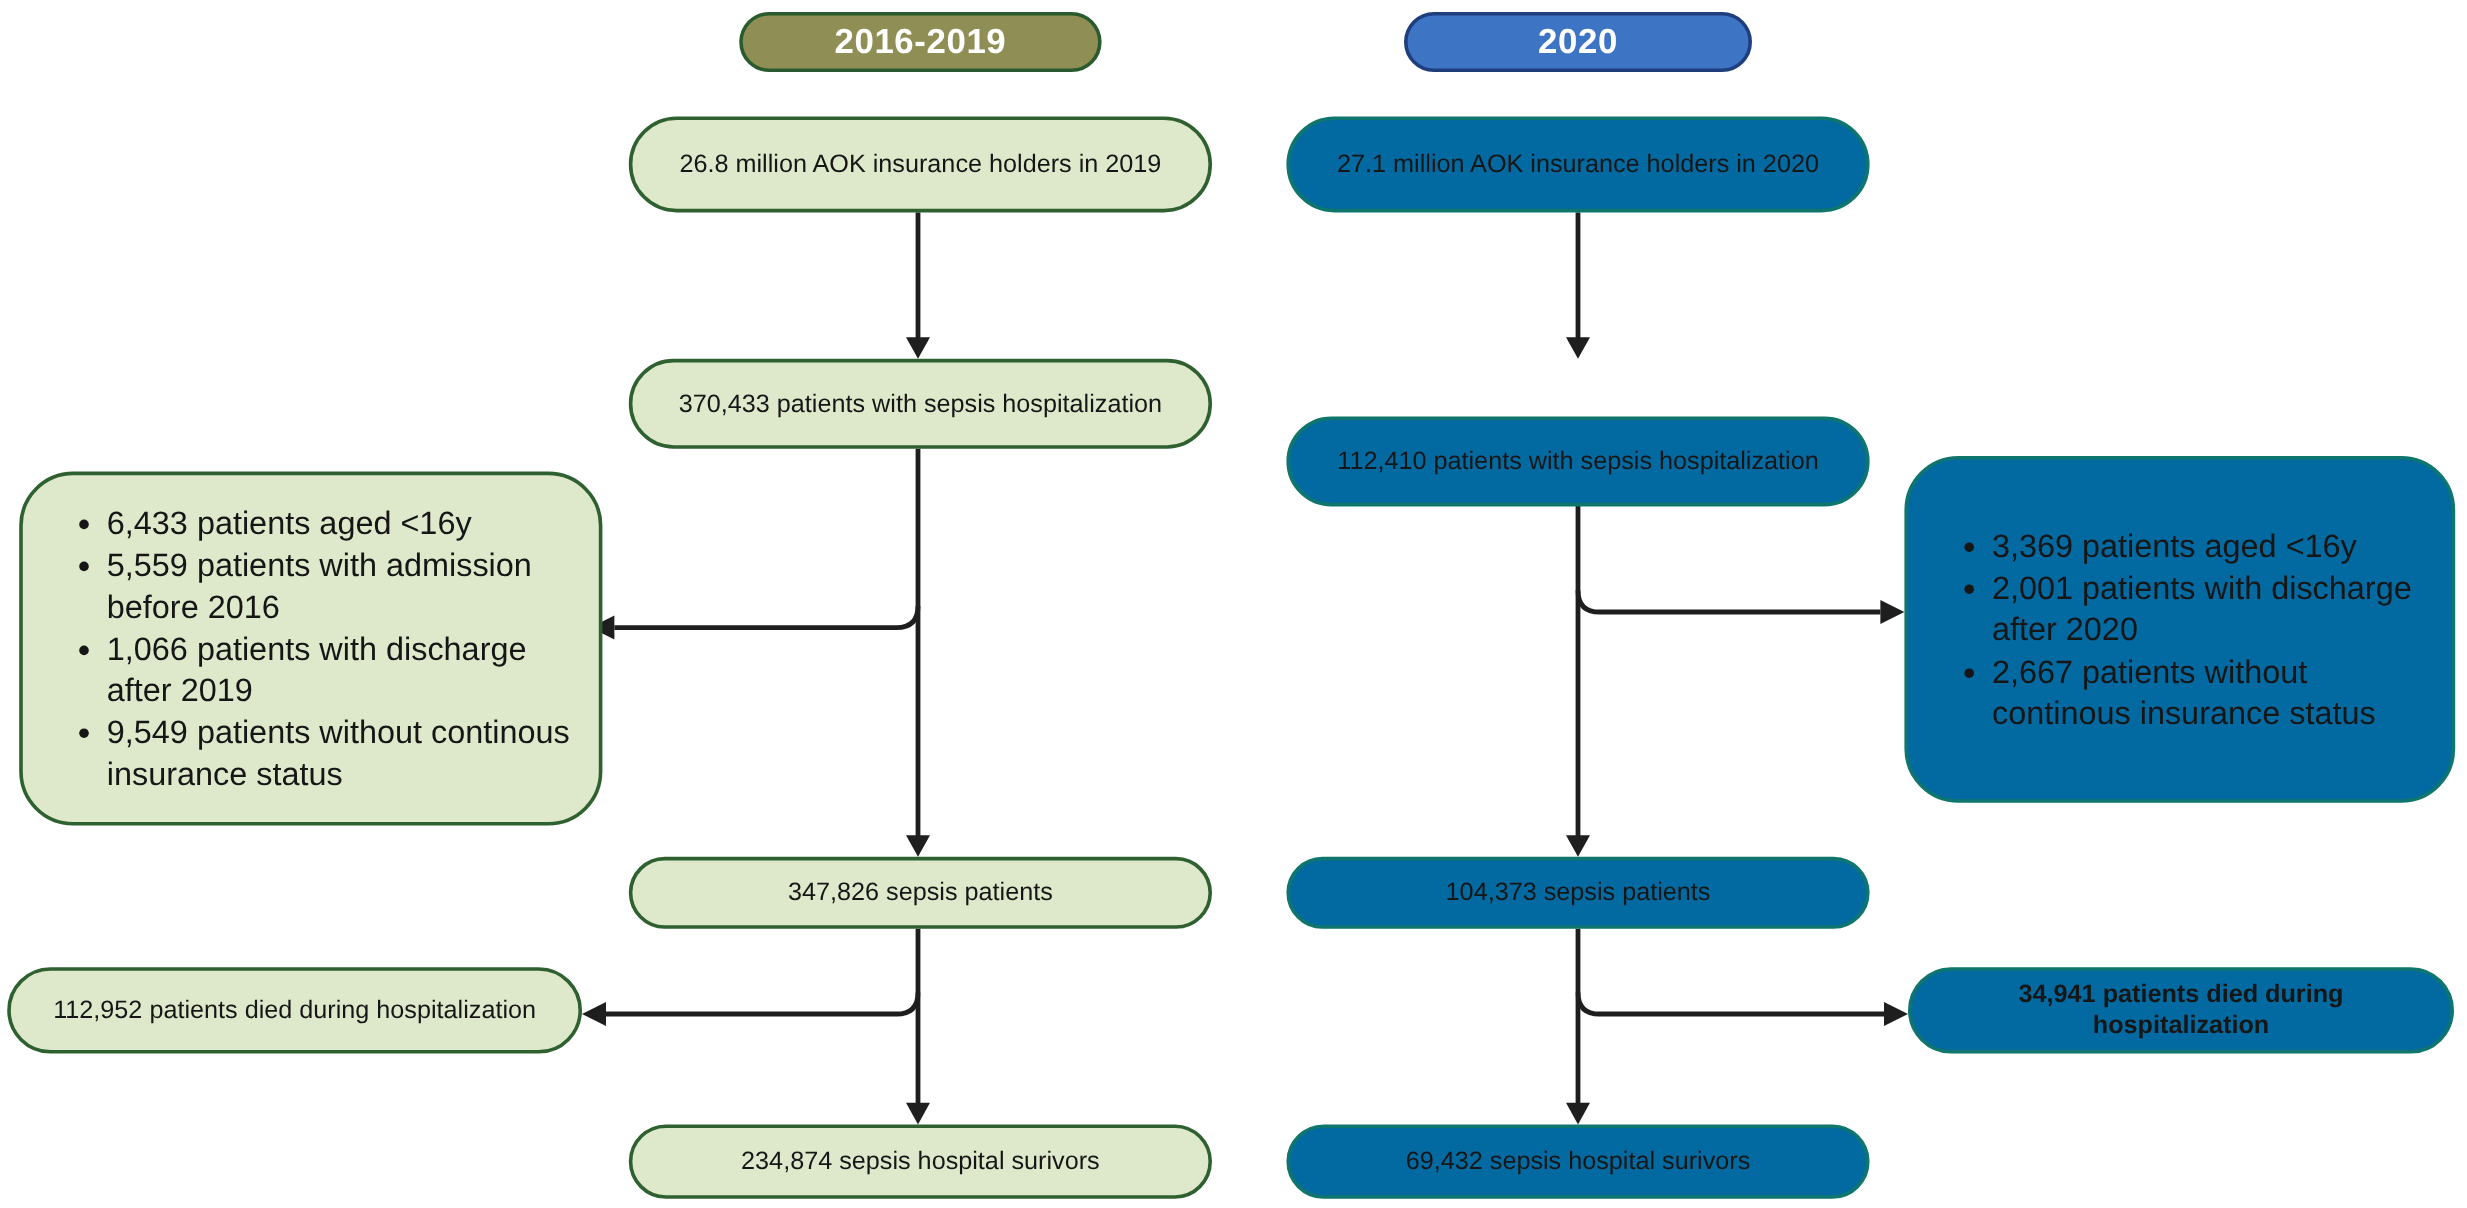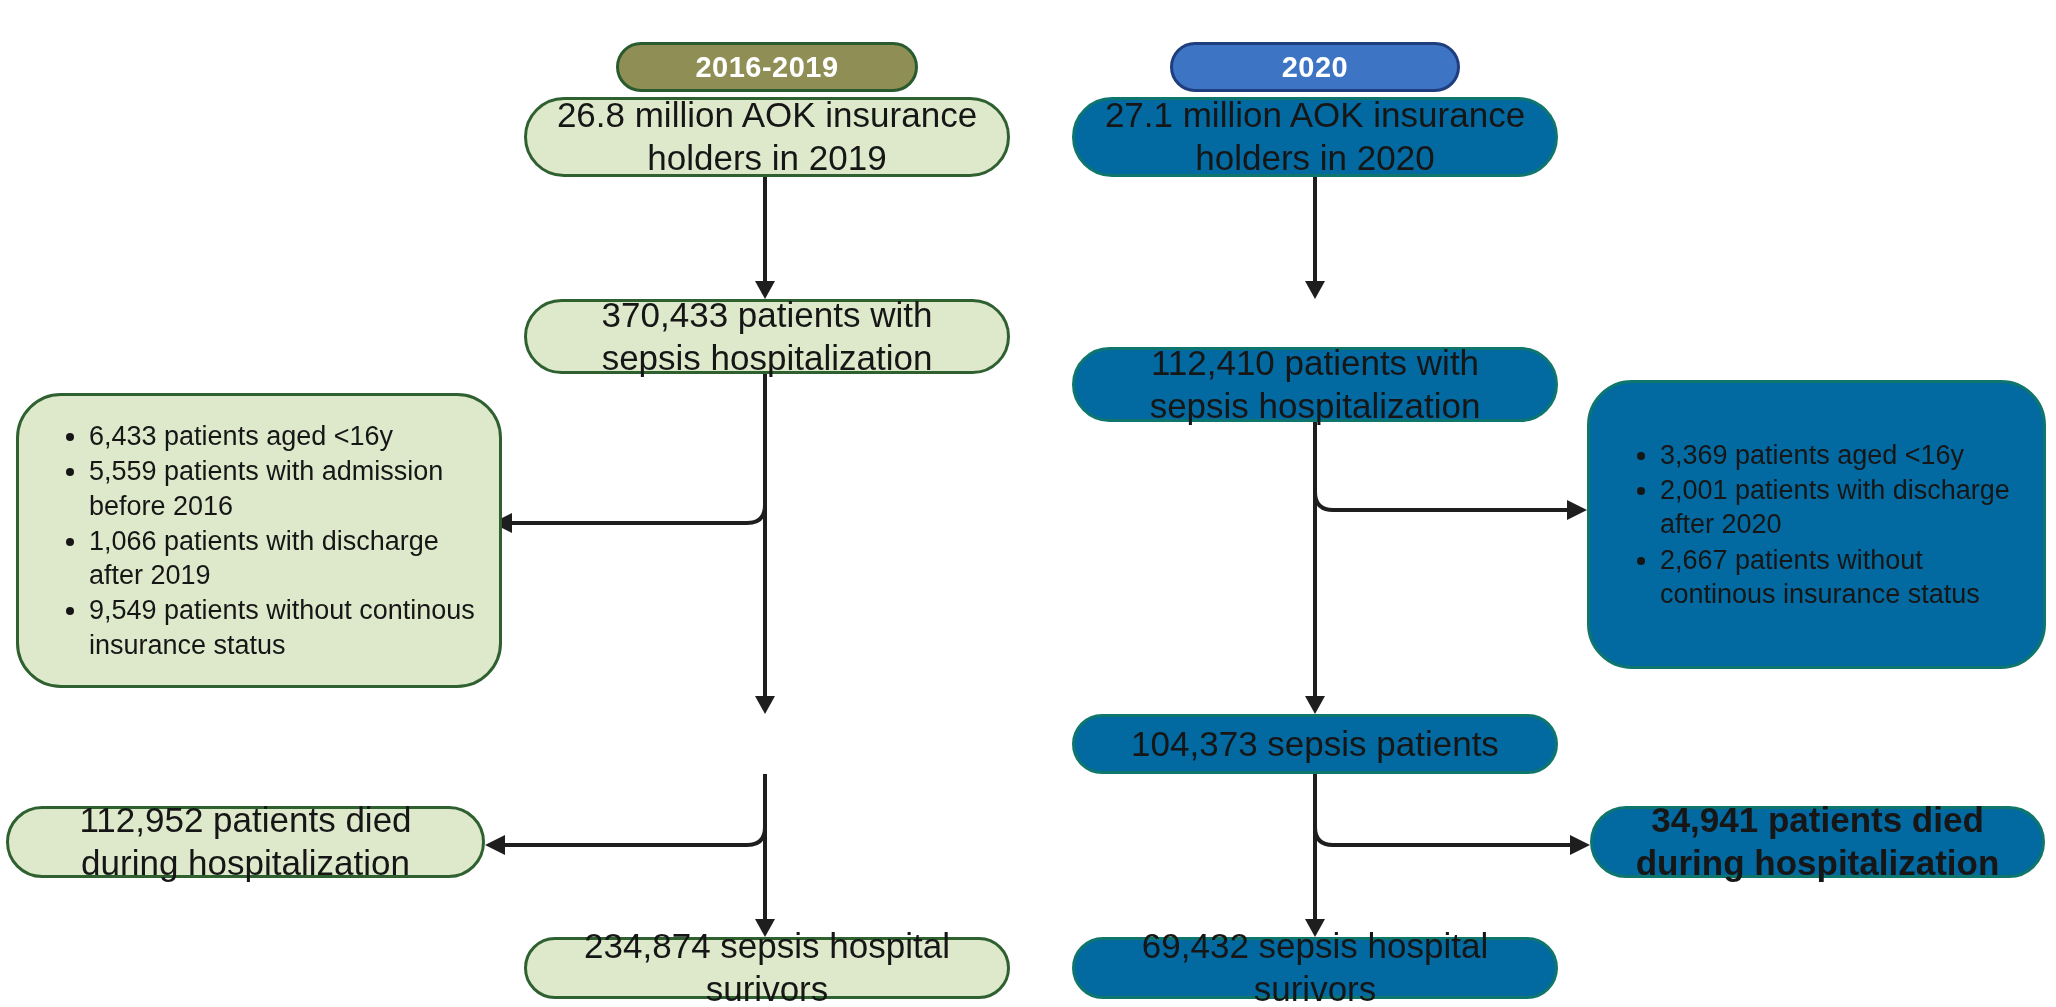"2016-2019" .pill { margin-top: 32px -> none }
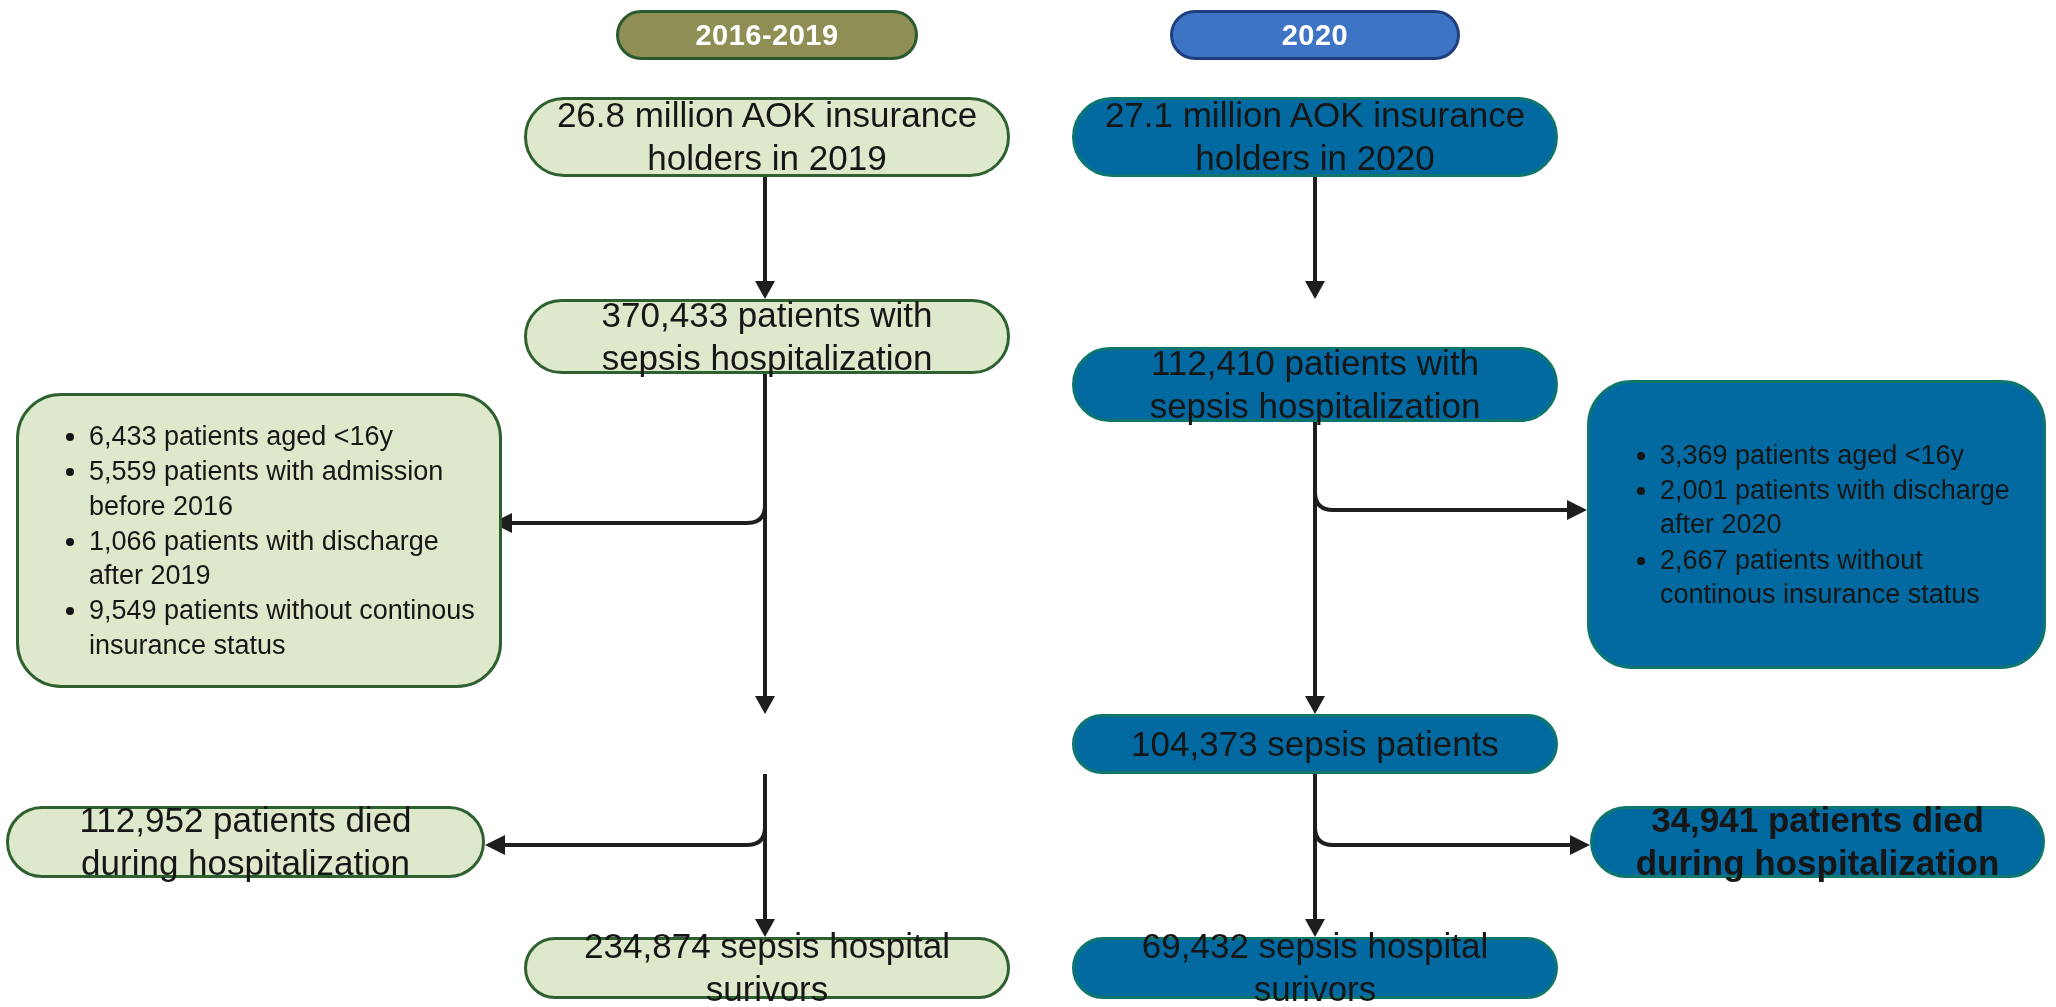"26.8 million AOK insurance holders" .node { font-size: 35px -> 21px }
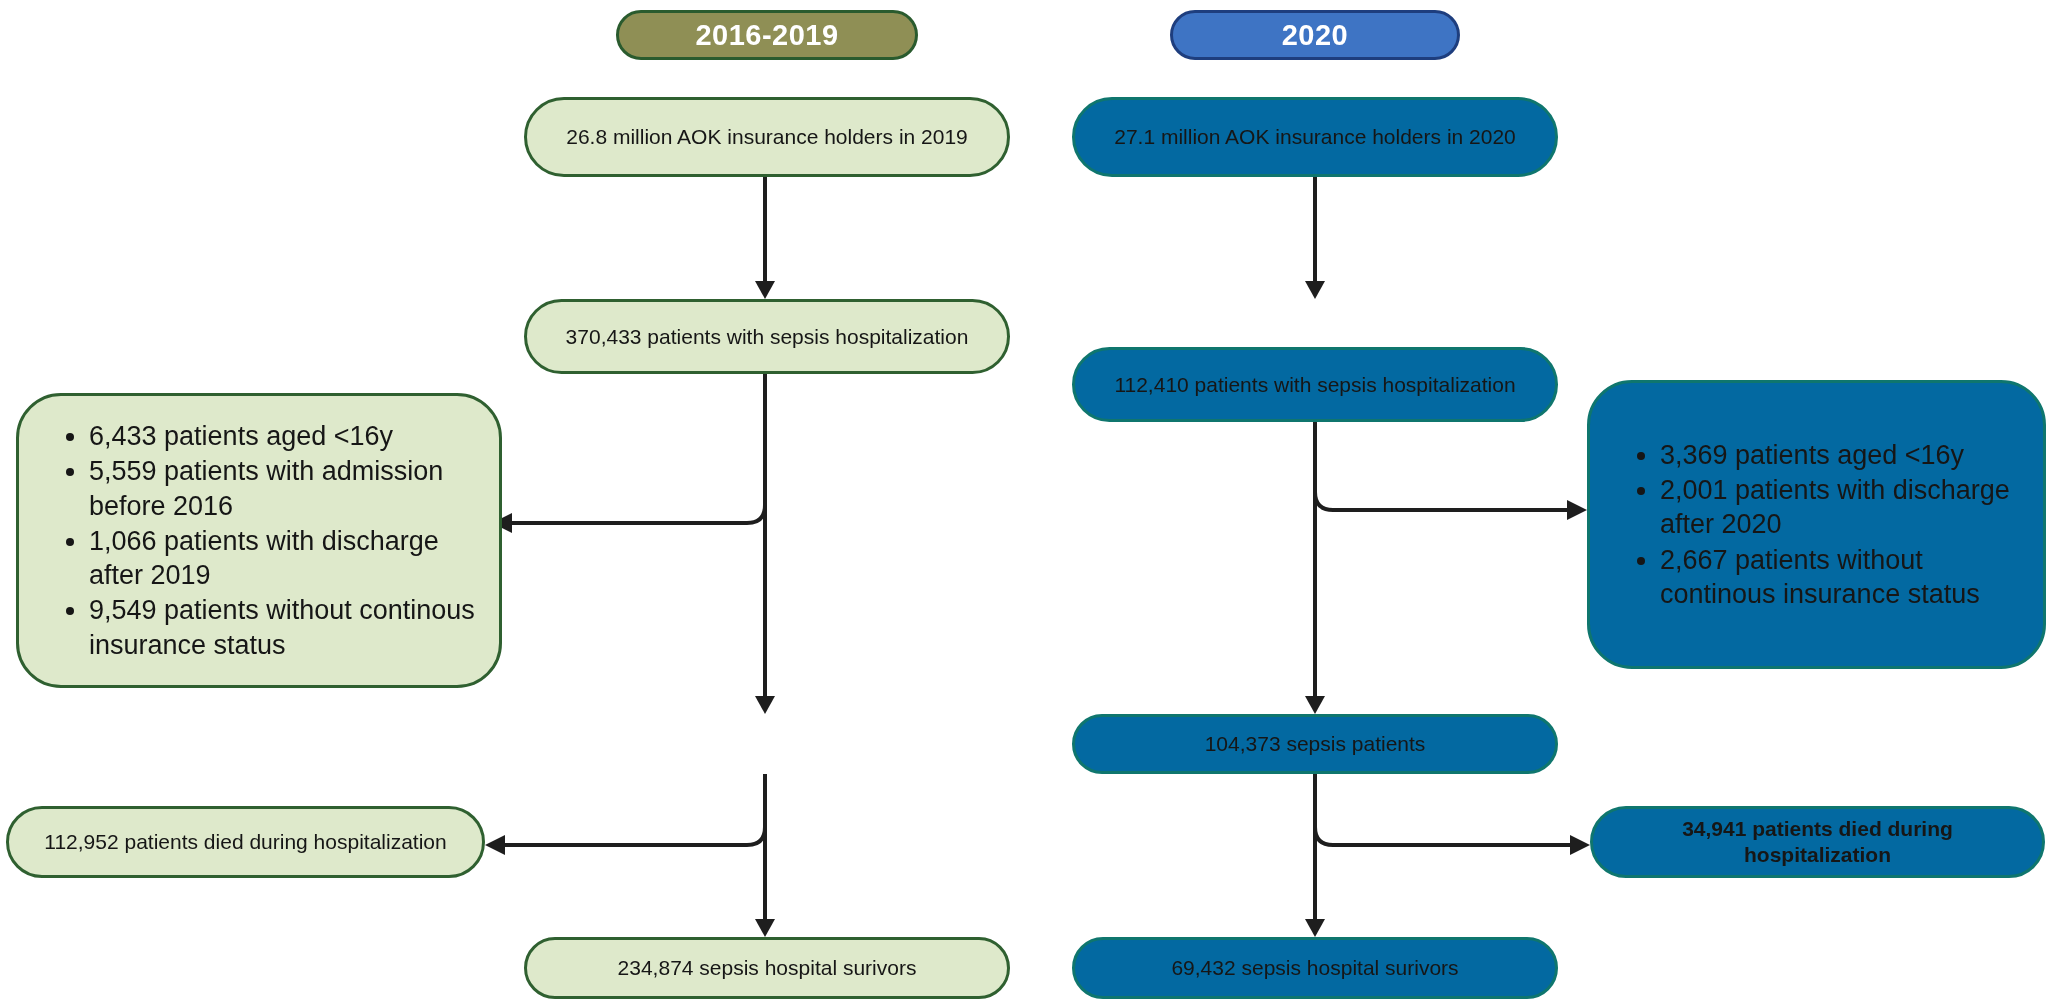"347,826 sepsis patients" div.node { html: none -> <div> <span>347,826 sepsis patients</span> </div> }
